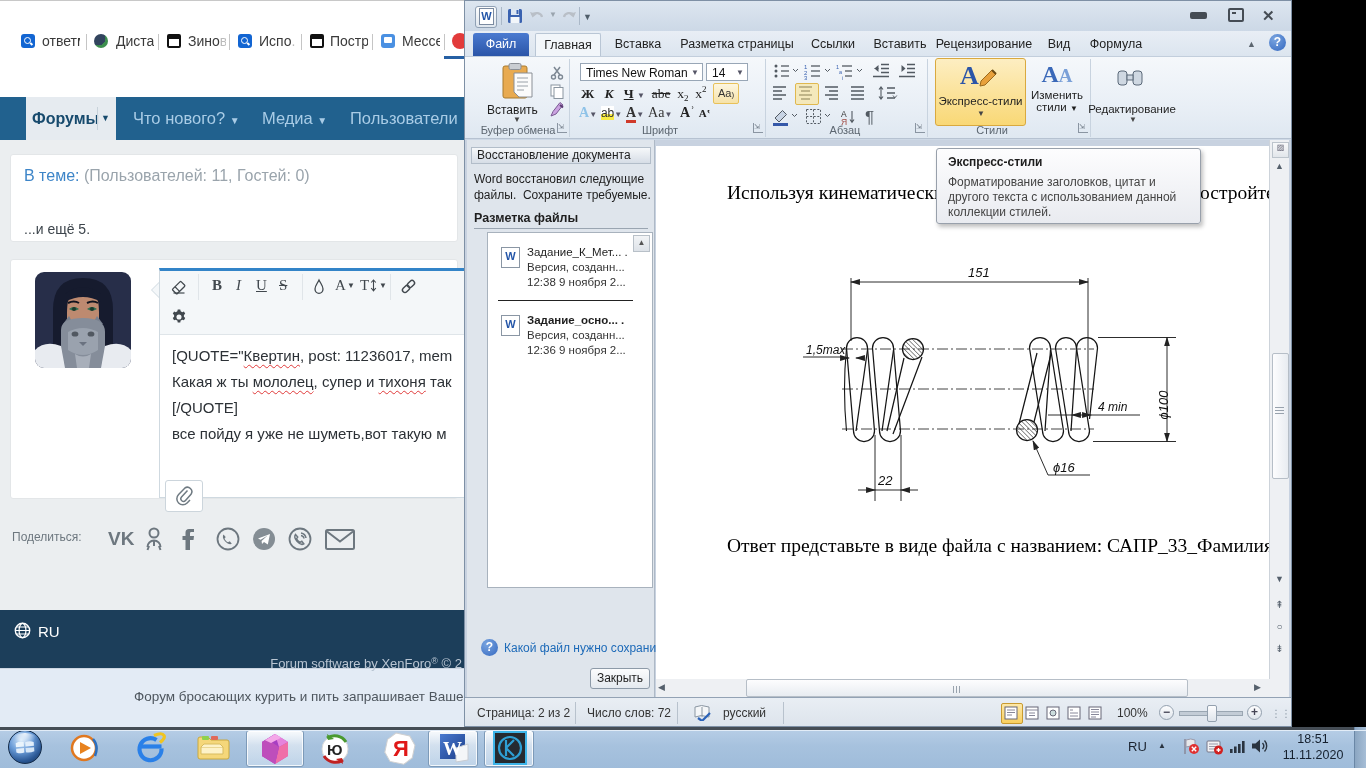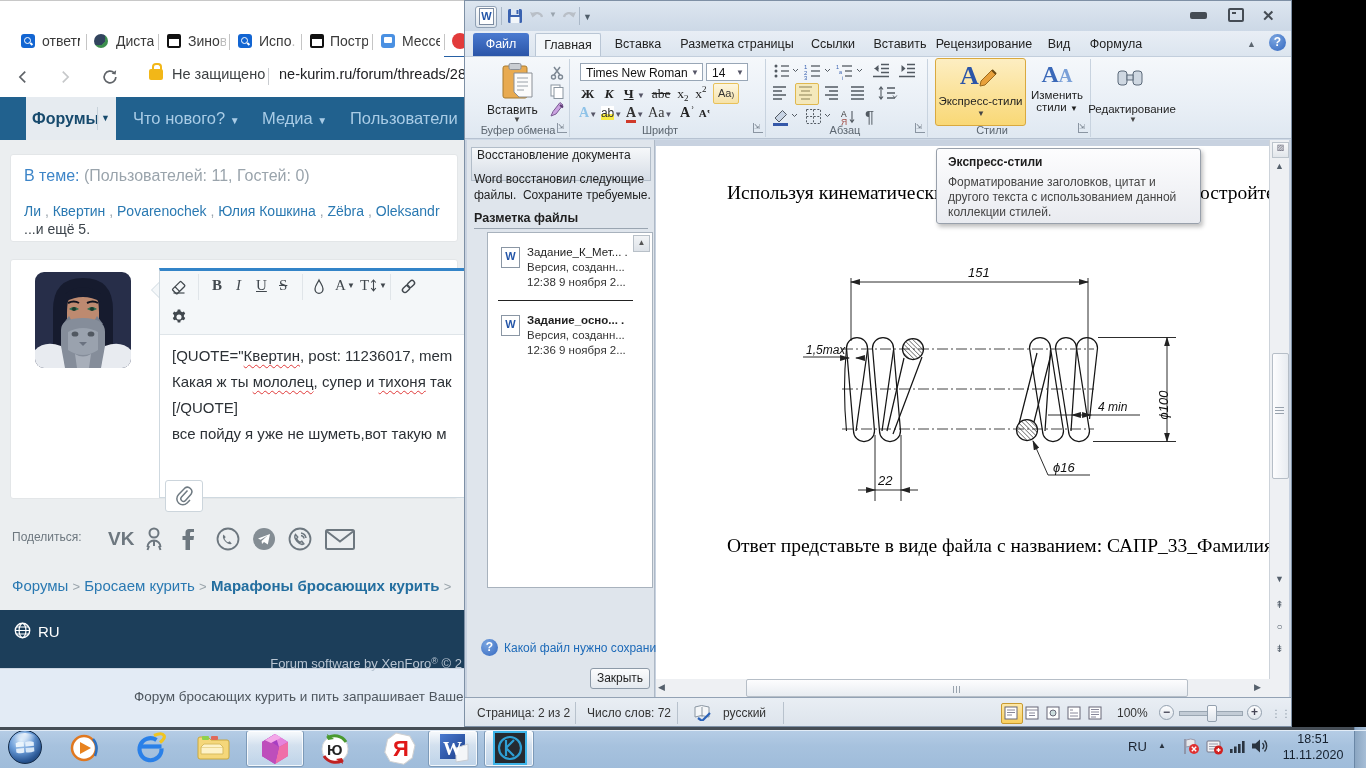"Не защищено" div { html: <div> <svg> <path></path> </svg> <svg> <path></path> </svg> <svg> <path></path> <path></path> </svg> <div></div> <div></div> <div>Не защищено</div> <div></div> <div>ne-kurim.ru/forum/threads/28</div> </div> -> none }
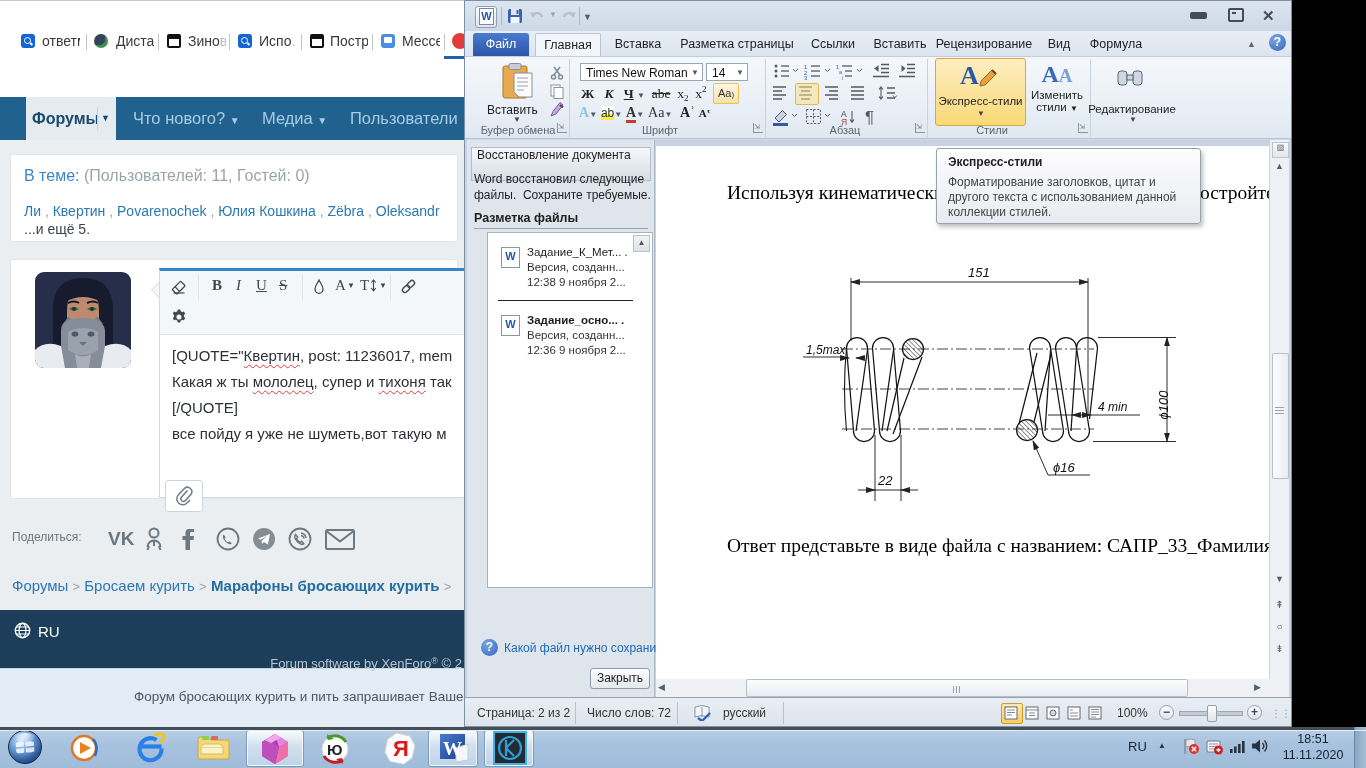"Восстановление документа" div { height: 34px -> 17px }
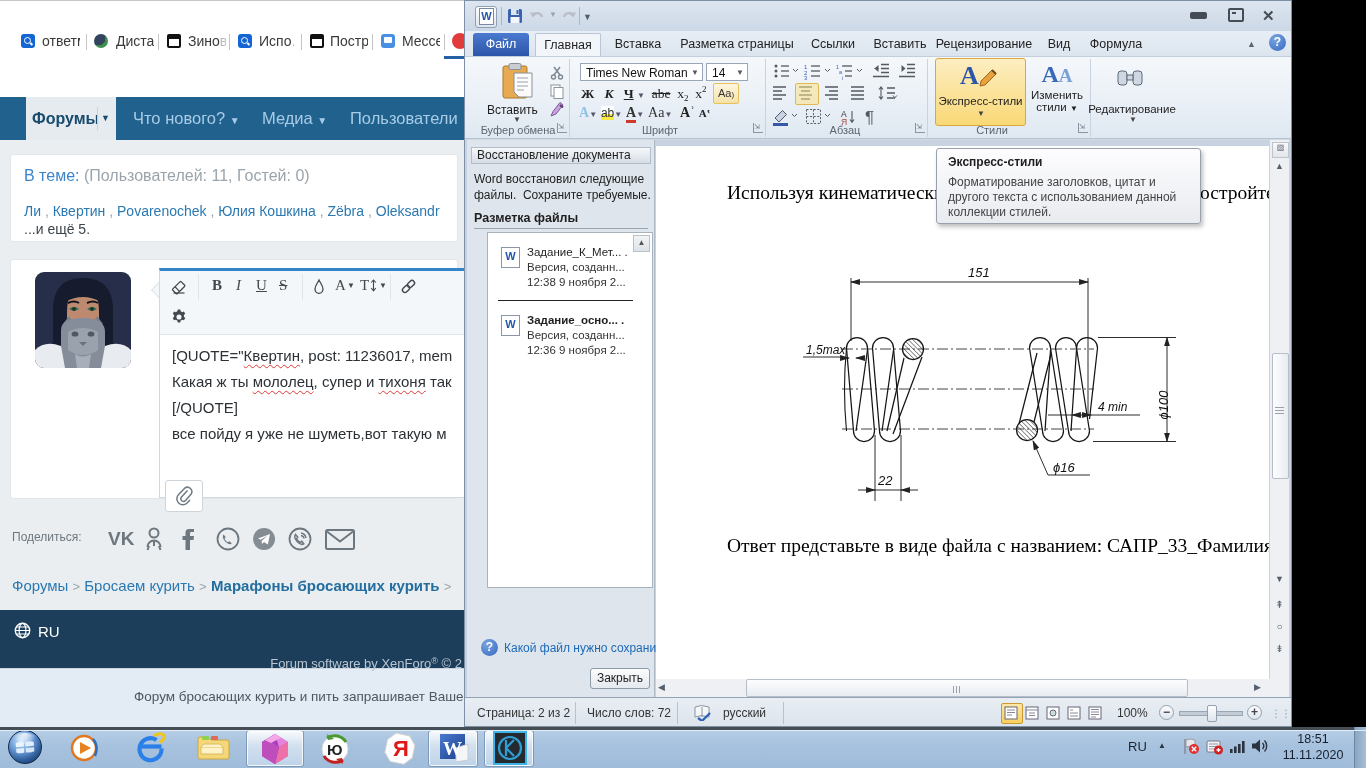"Ли , Квертин , Povarenochek" div { html: <div>Ли <span>,</span> Квертин <span>,</span> Povarenochek <span>,</span> Юлия Кошкина <span>,</span> Zëbra <span>,</span> Oleksandr</div> -> none }
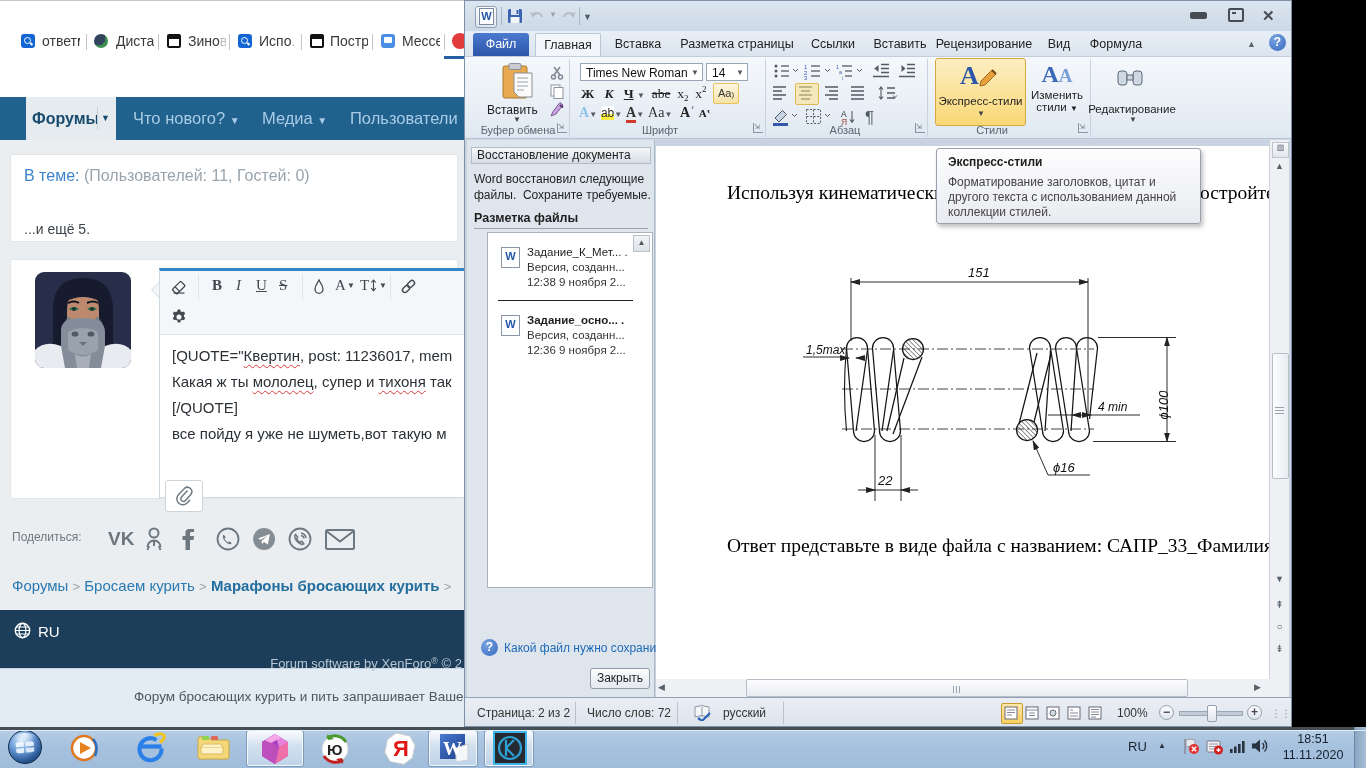"Форумы > Бросаем курить >" div { html: <div>Форумы <span>&gt;</span> Бросаем курить <span>&gt;</span> <b>Марафоны бросающих курить</b> <span>&gt;</span></div> -> none }
